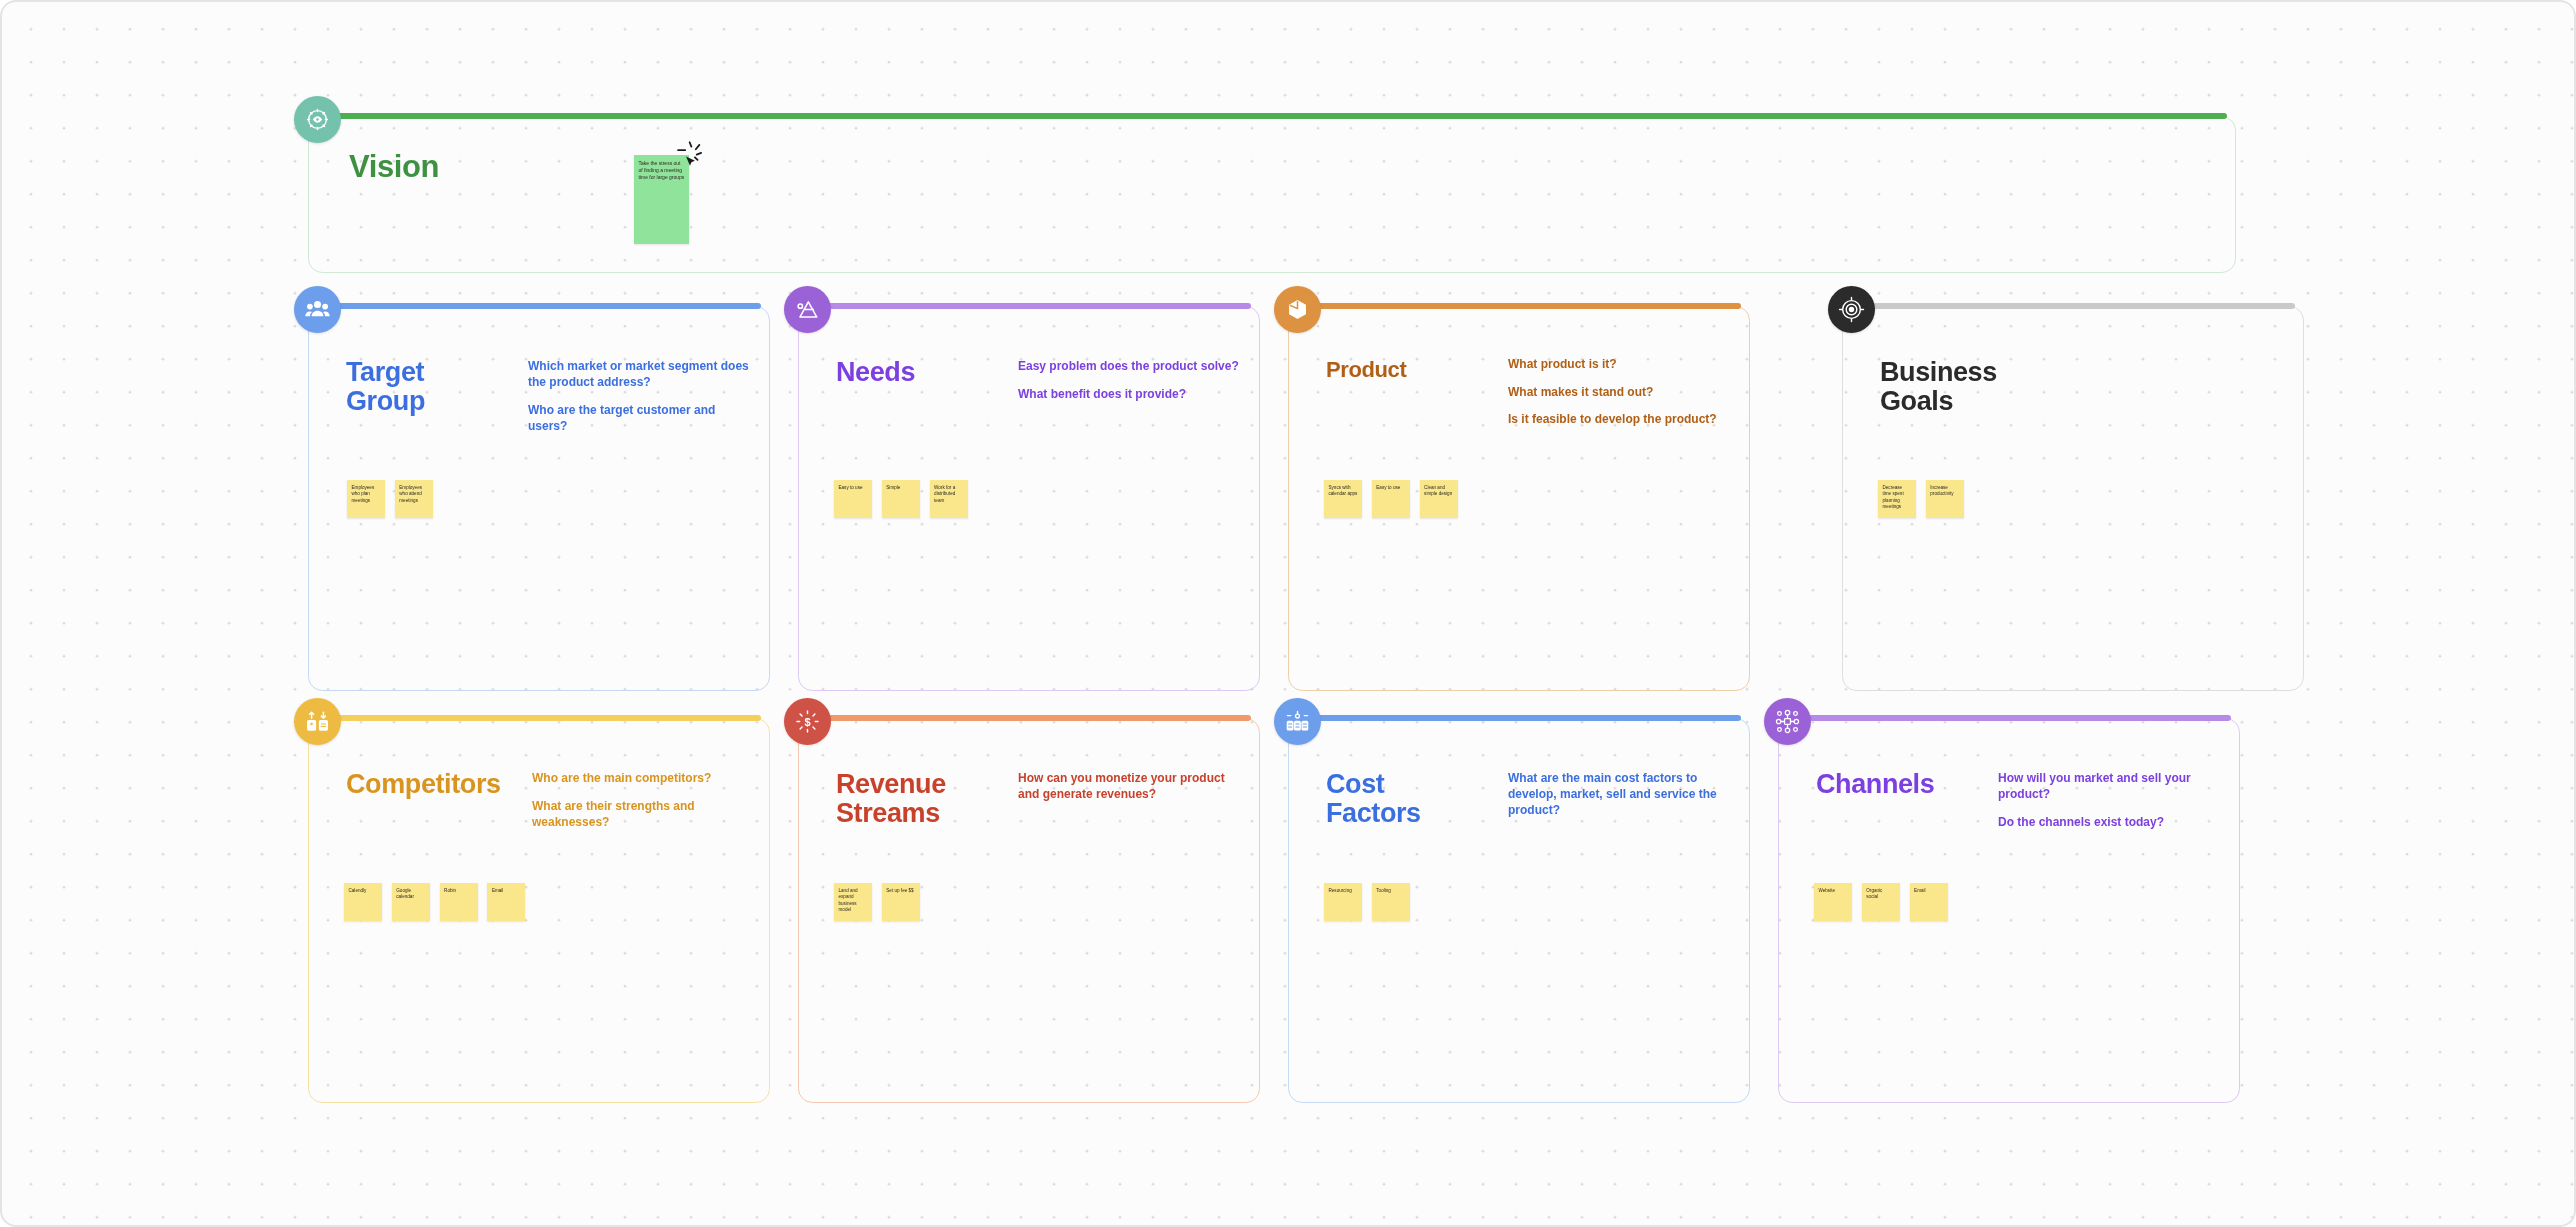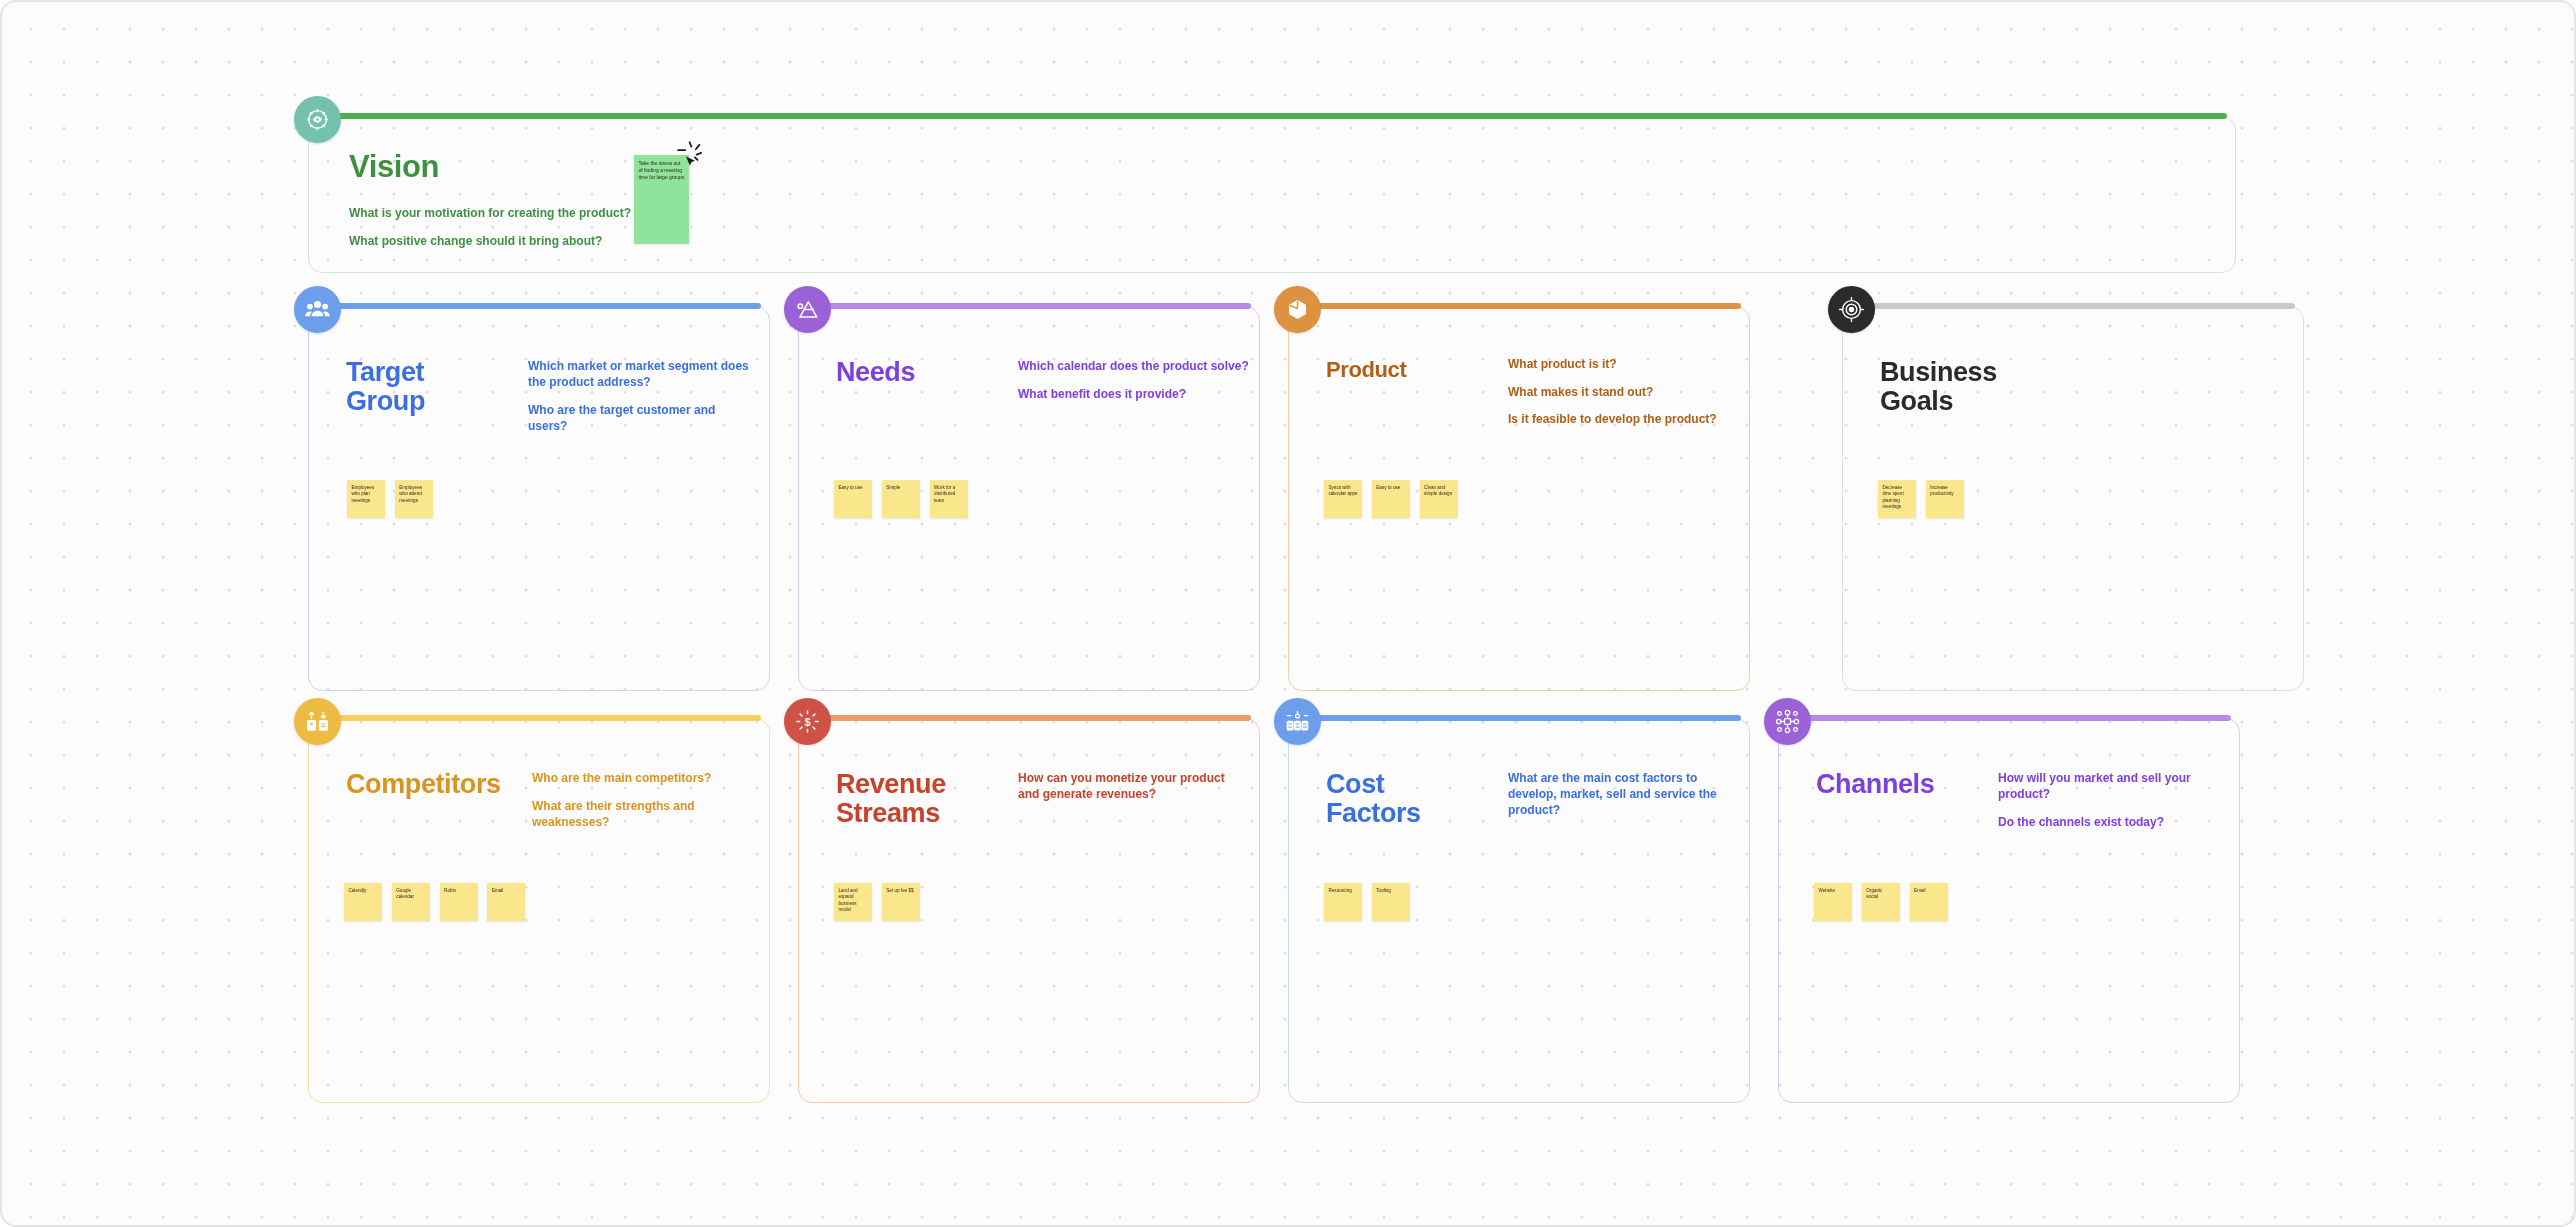"What is your motivation for" div.q-list { html: <div> <div>What is your motivation for creating the product?</div> <div>What positive change should it bring about?</div> </div> -> none }
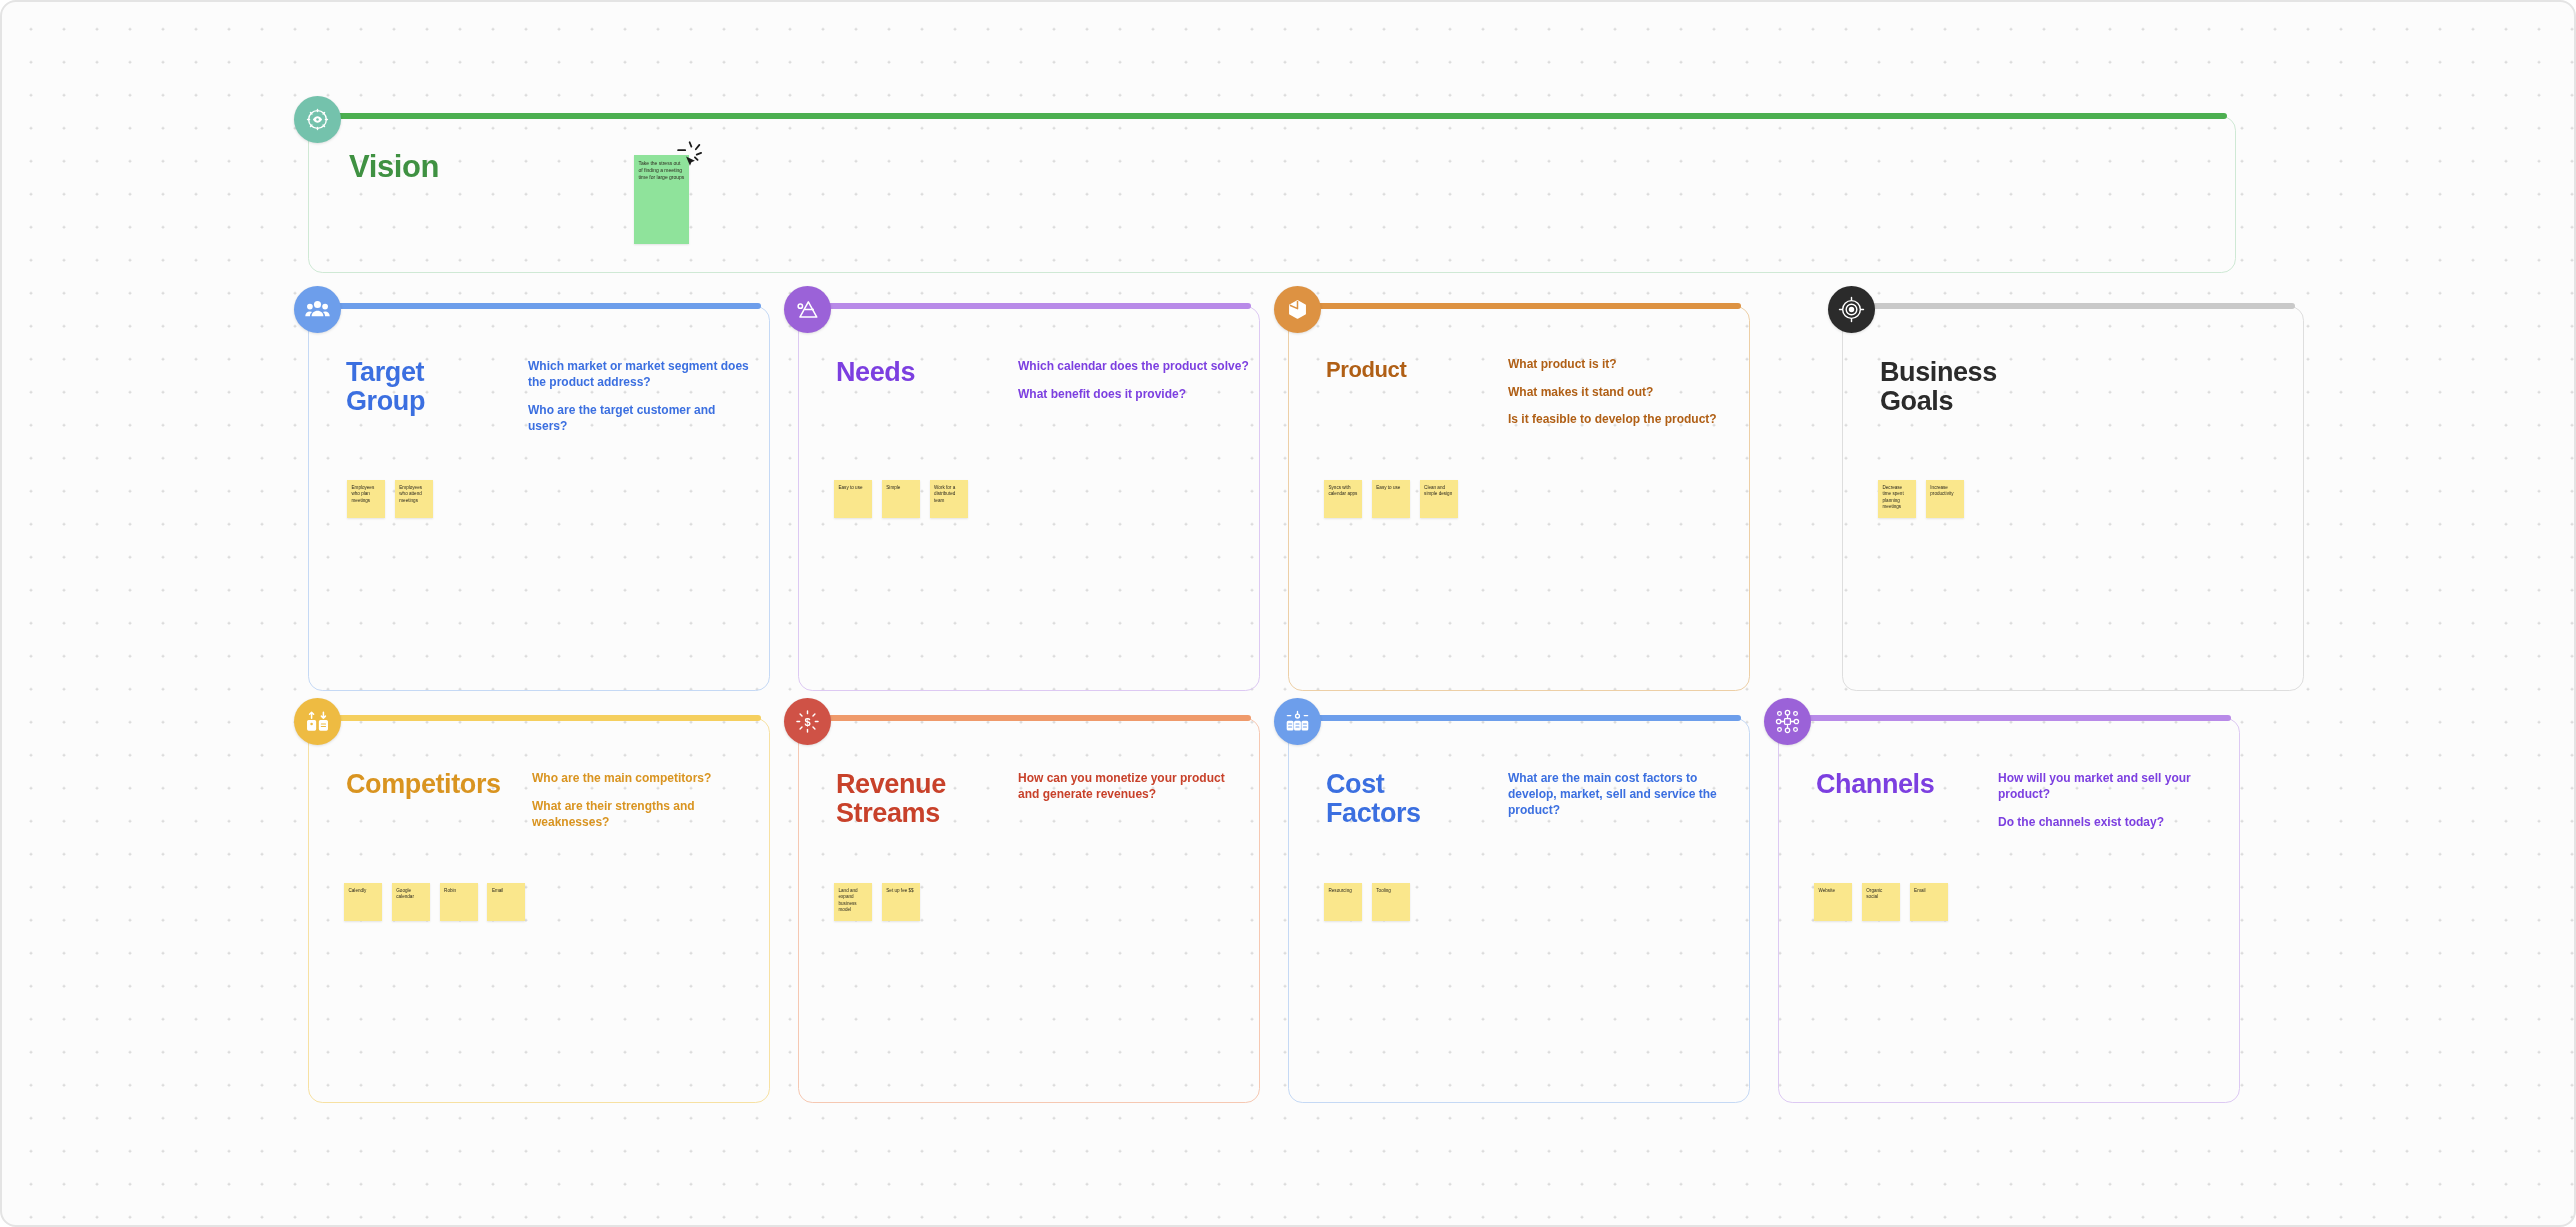"Which calendar does the product" div.q-item { text: Which calendar -> Easy problem }
